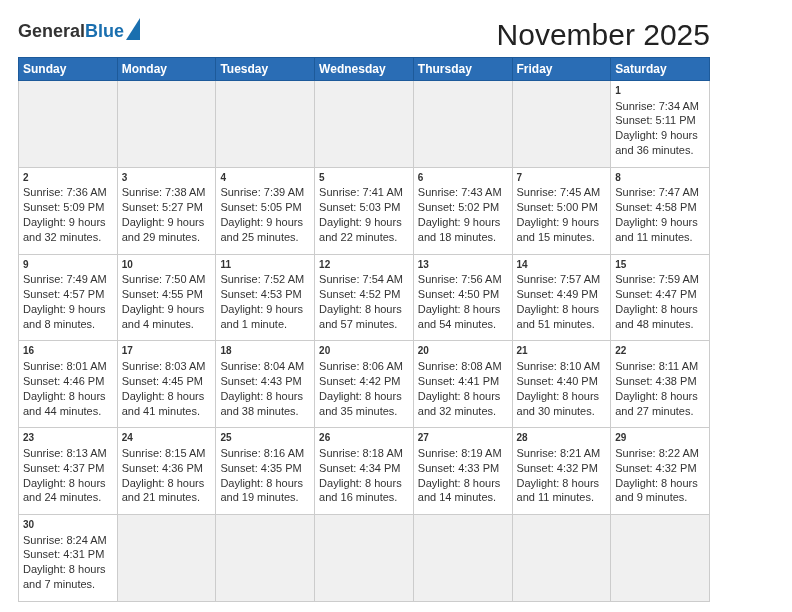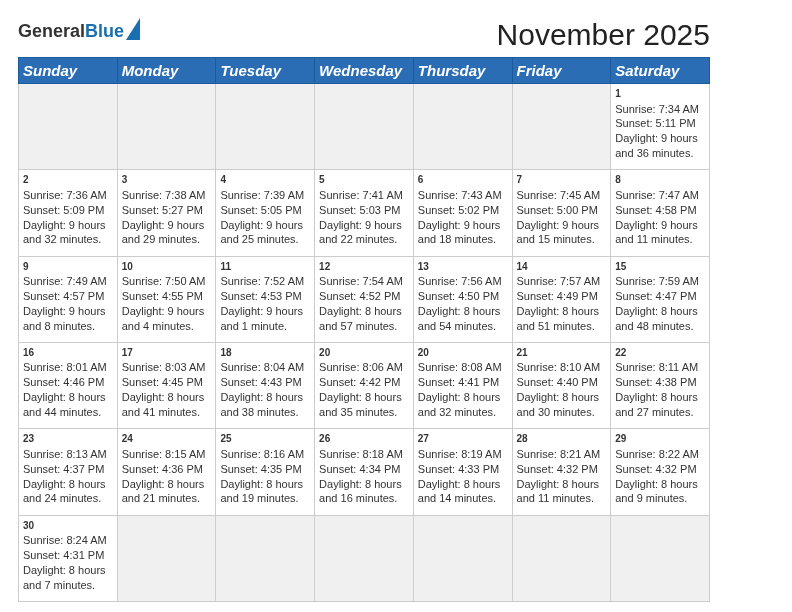"Sunday" .calendar th { font-size: 15px -> 12px; font-style: italic -> none }
